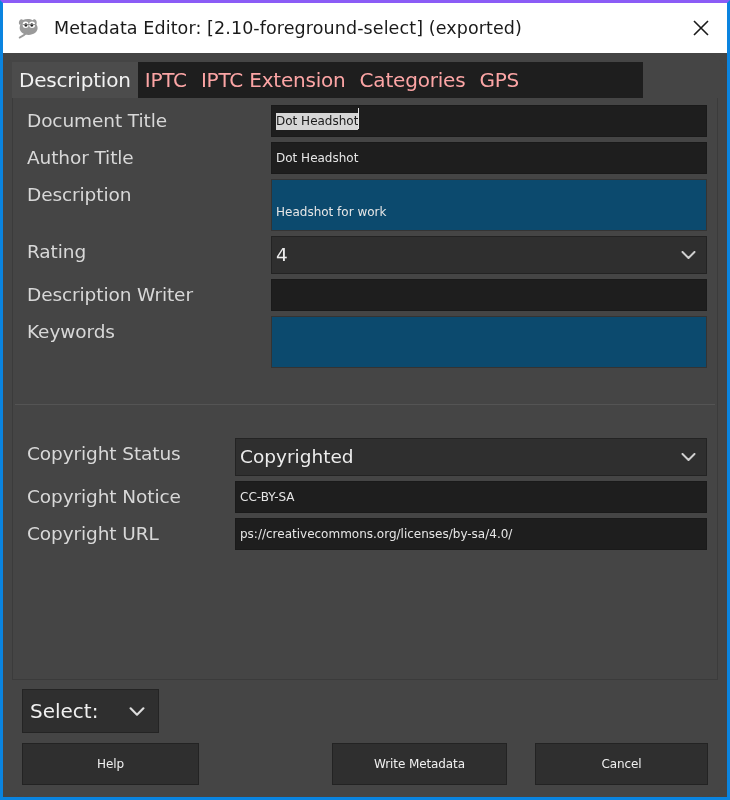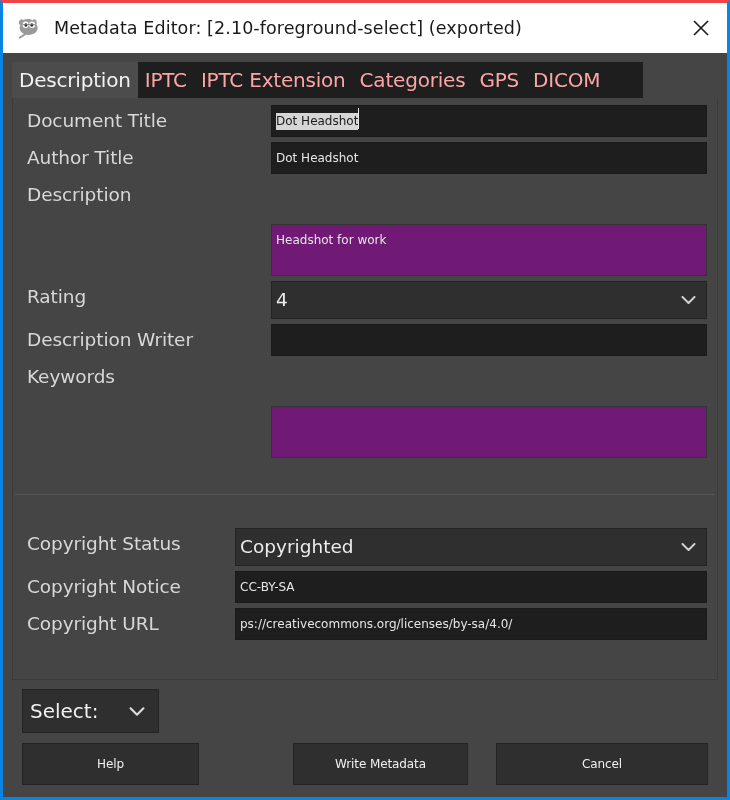"Metadata Editor:" #titlebar { border-top: 3px solid #ef4444 -> 3px solid #8b5cf6 }
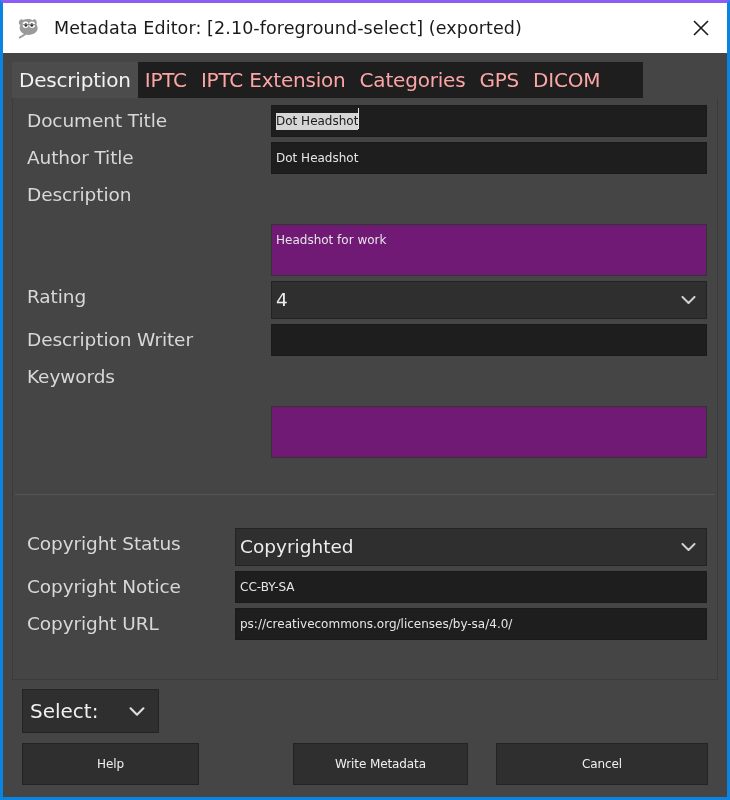"DICOM" div.tab { html: <div> <span>DICOM</span> </div> -> none }
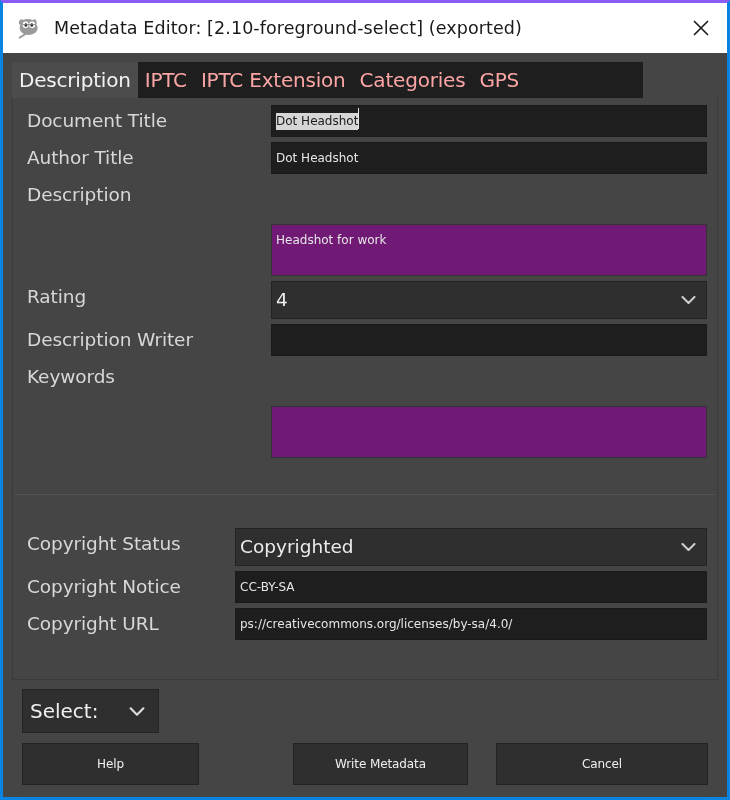"Headshot for work" .field.textview { background: #701a75 -> #0c4a6e; margin-top: 45px -> none; padding-top: 1px -> 18px }
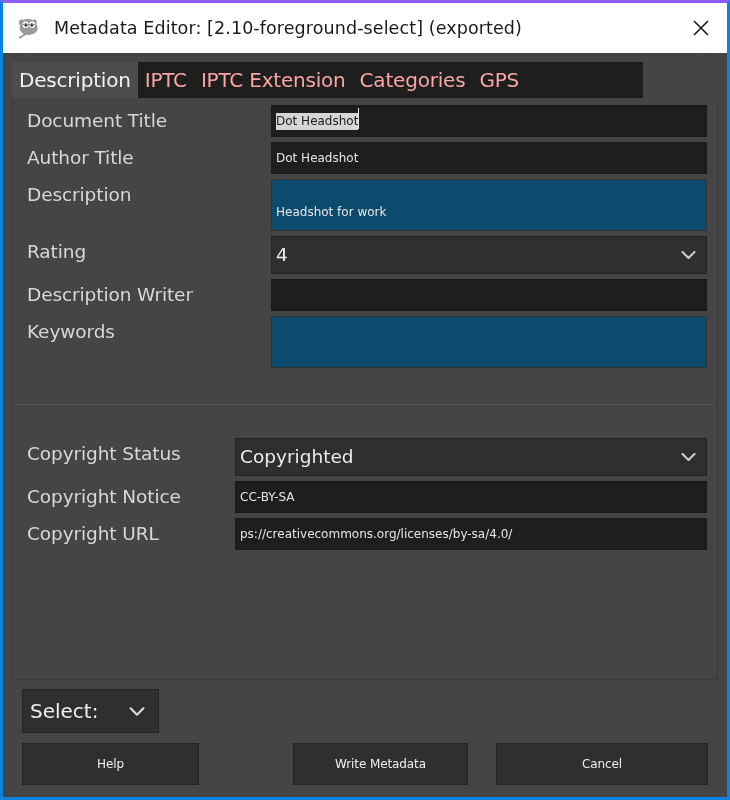"Cancel" #btn-cancel { width: 212px -> 173px }
